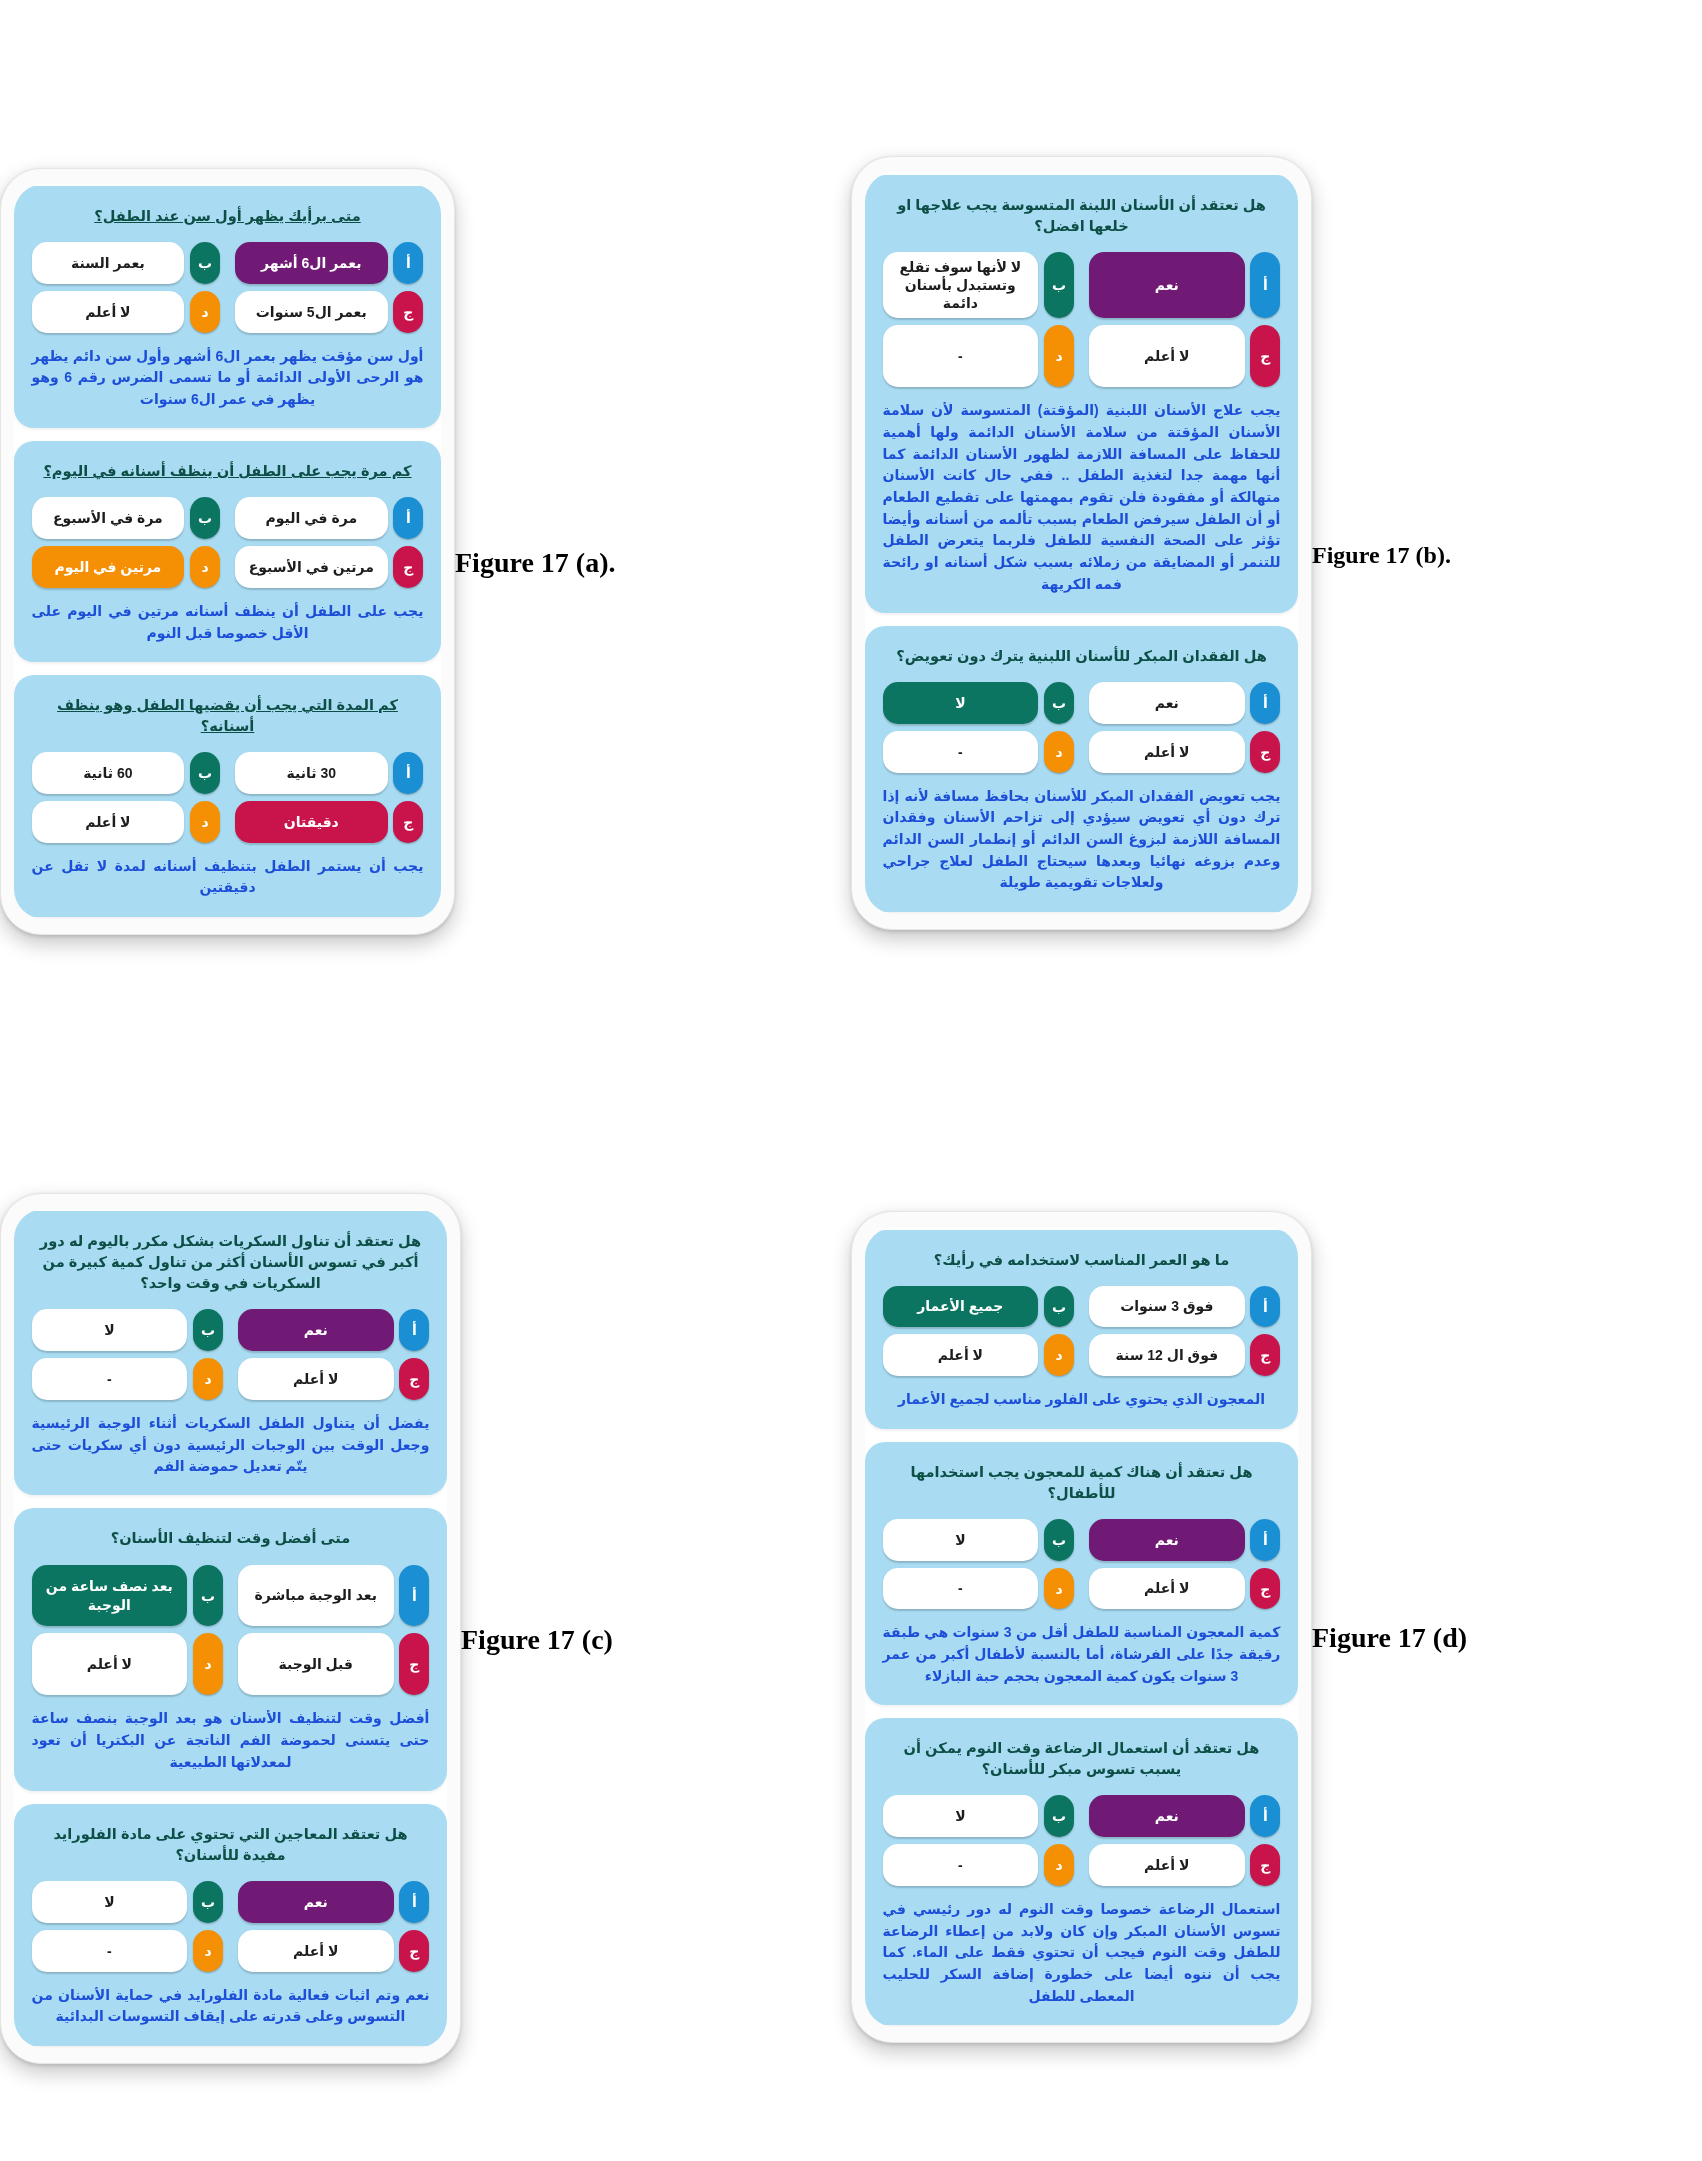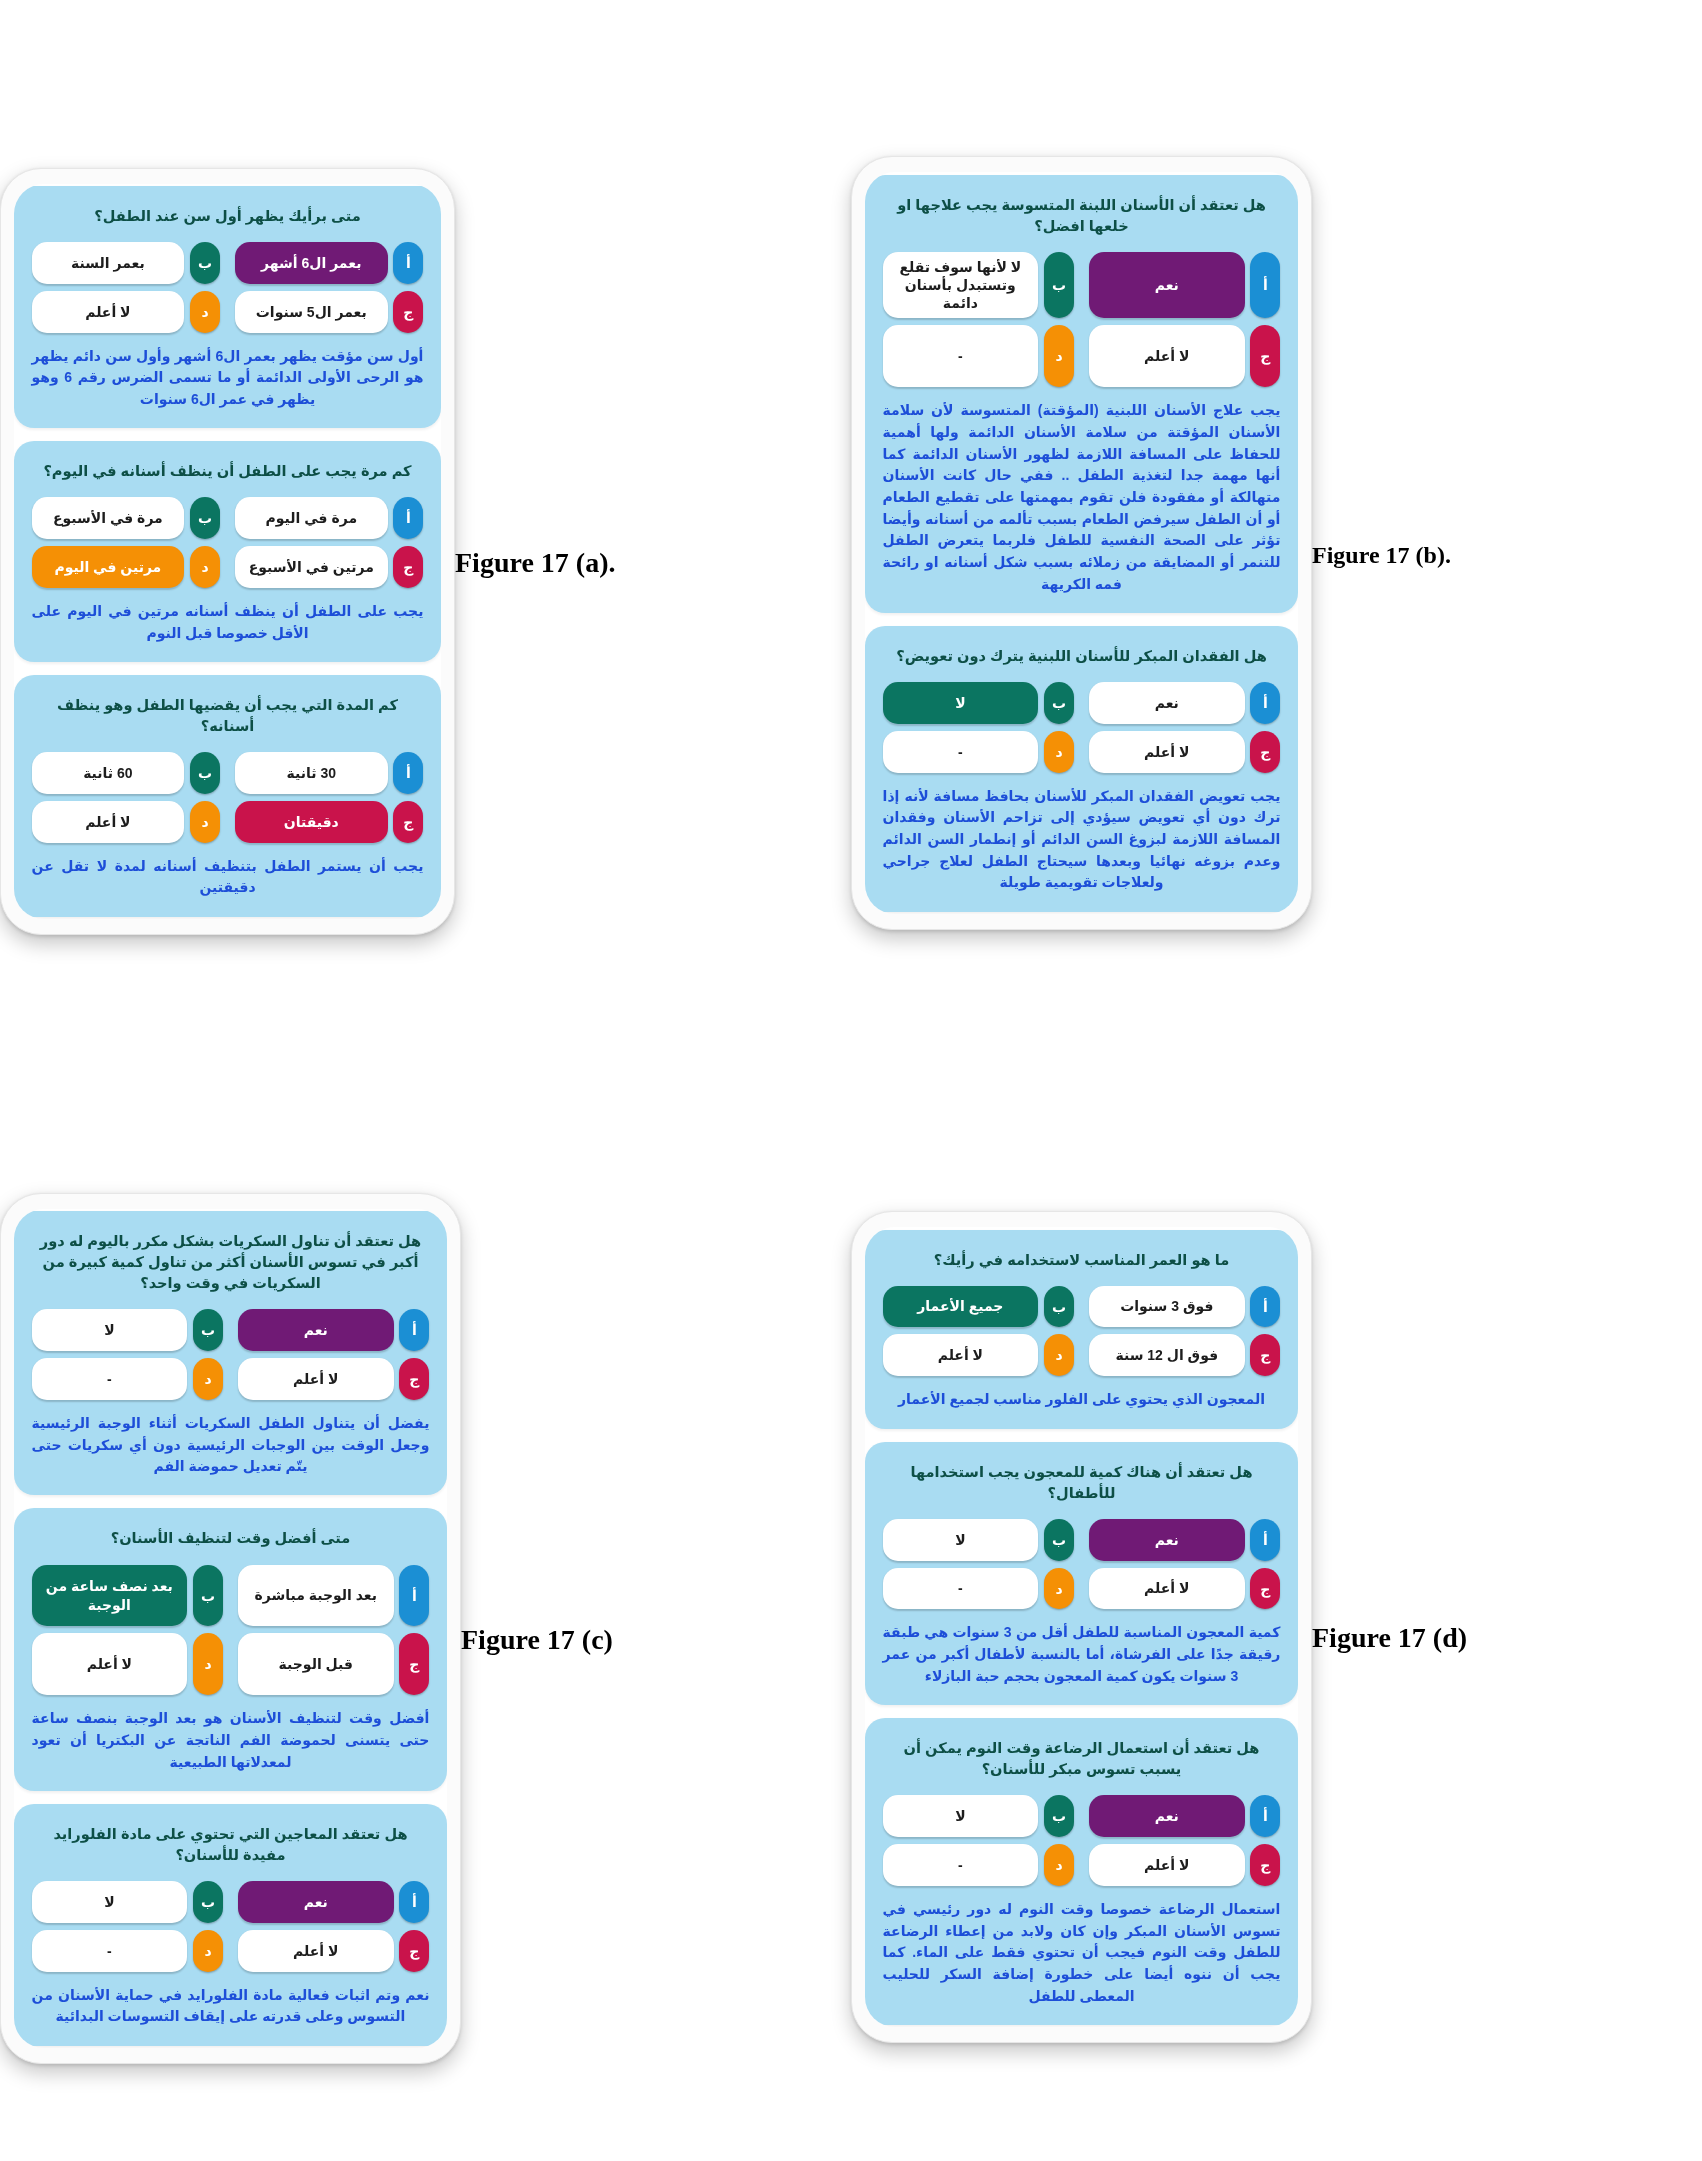"متى برأيك يظهر أول سن" #q-a .q-text { text-decoration: none -> underline }
